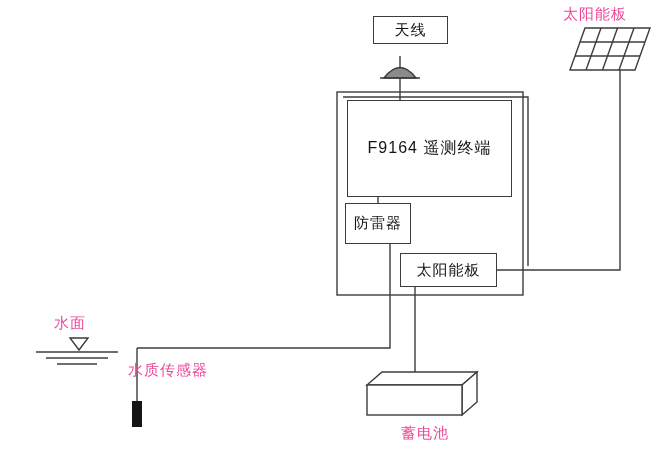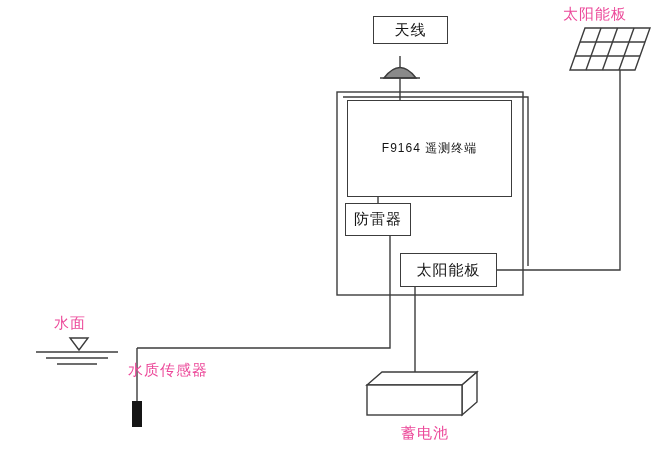"F9164 遥测终端" div.box { font-size: 12px -> 16px }
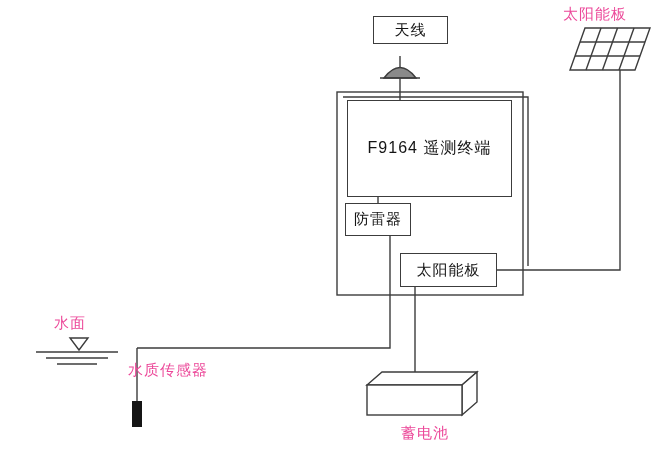"防雷器" div.box { height: 33px -> 41px }
